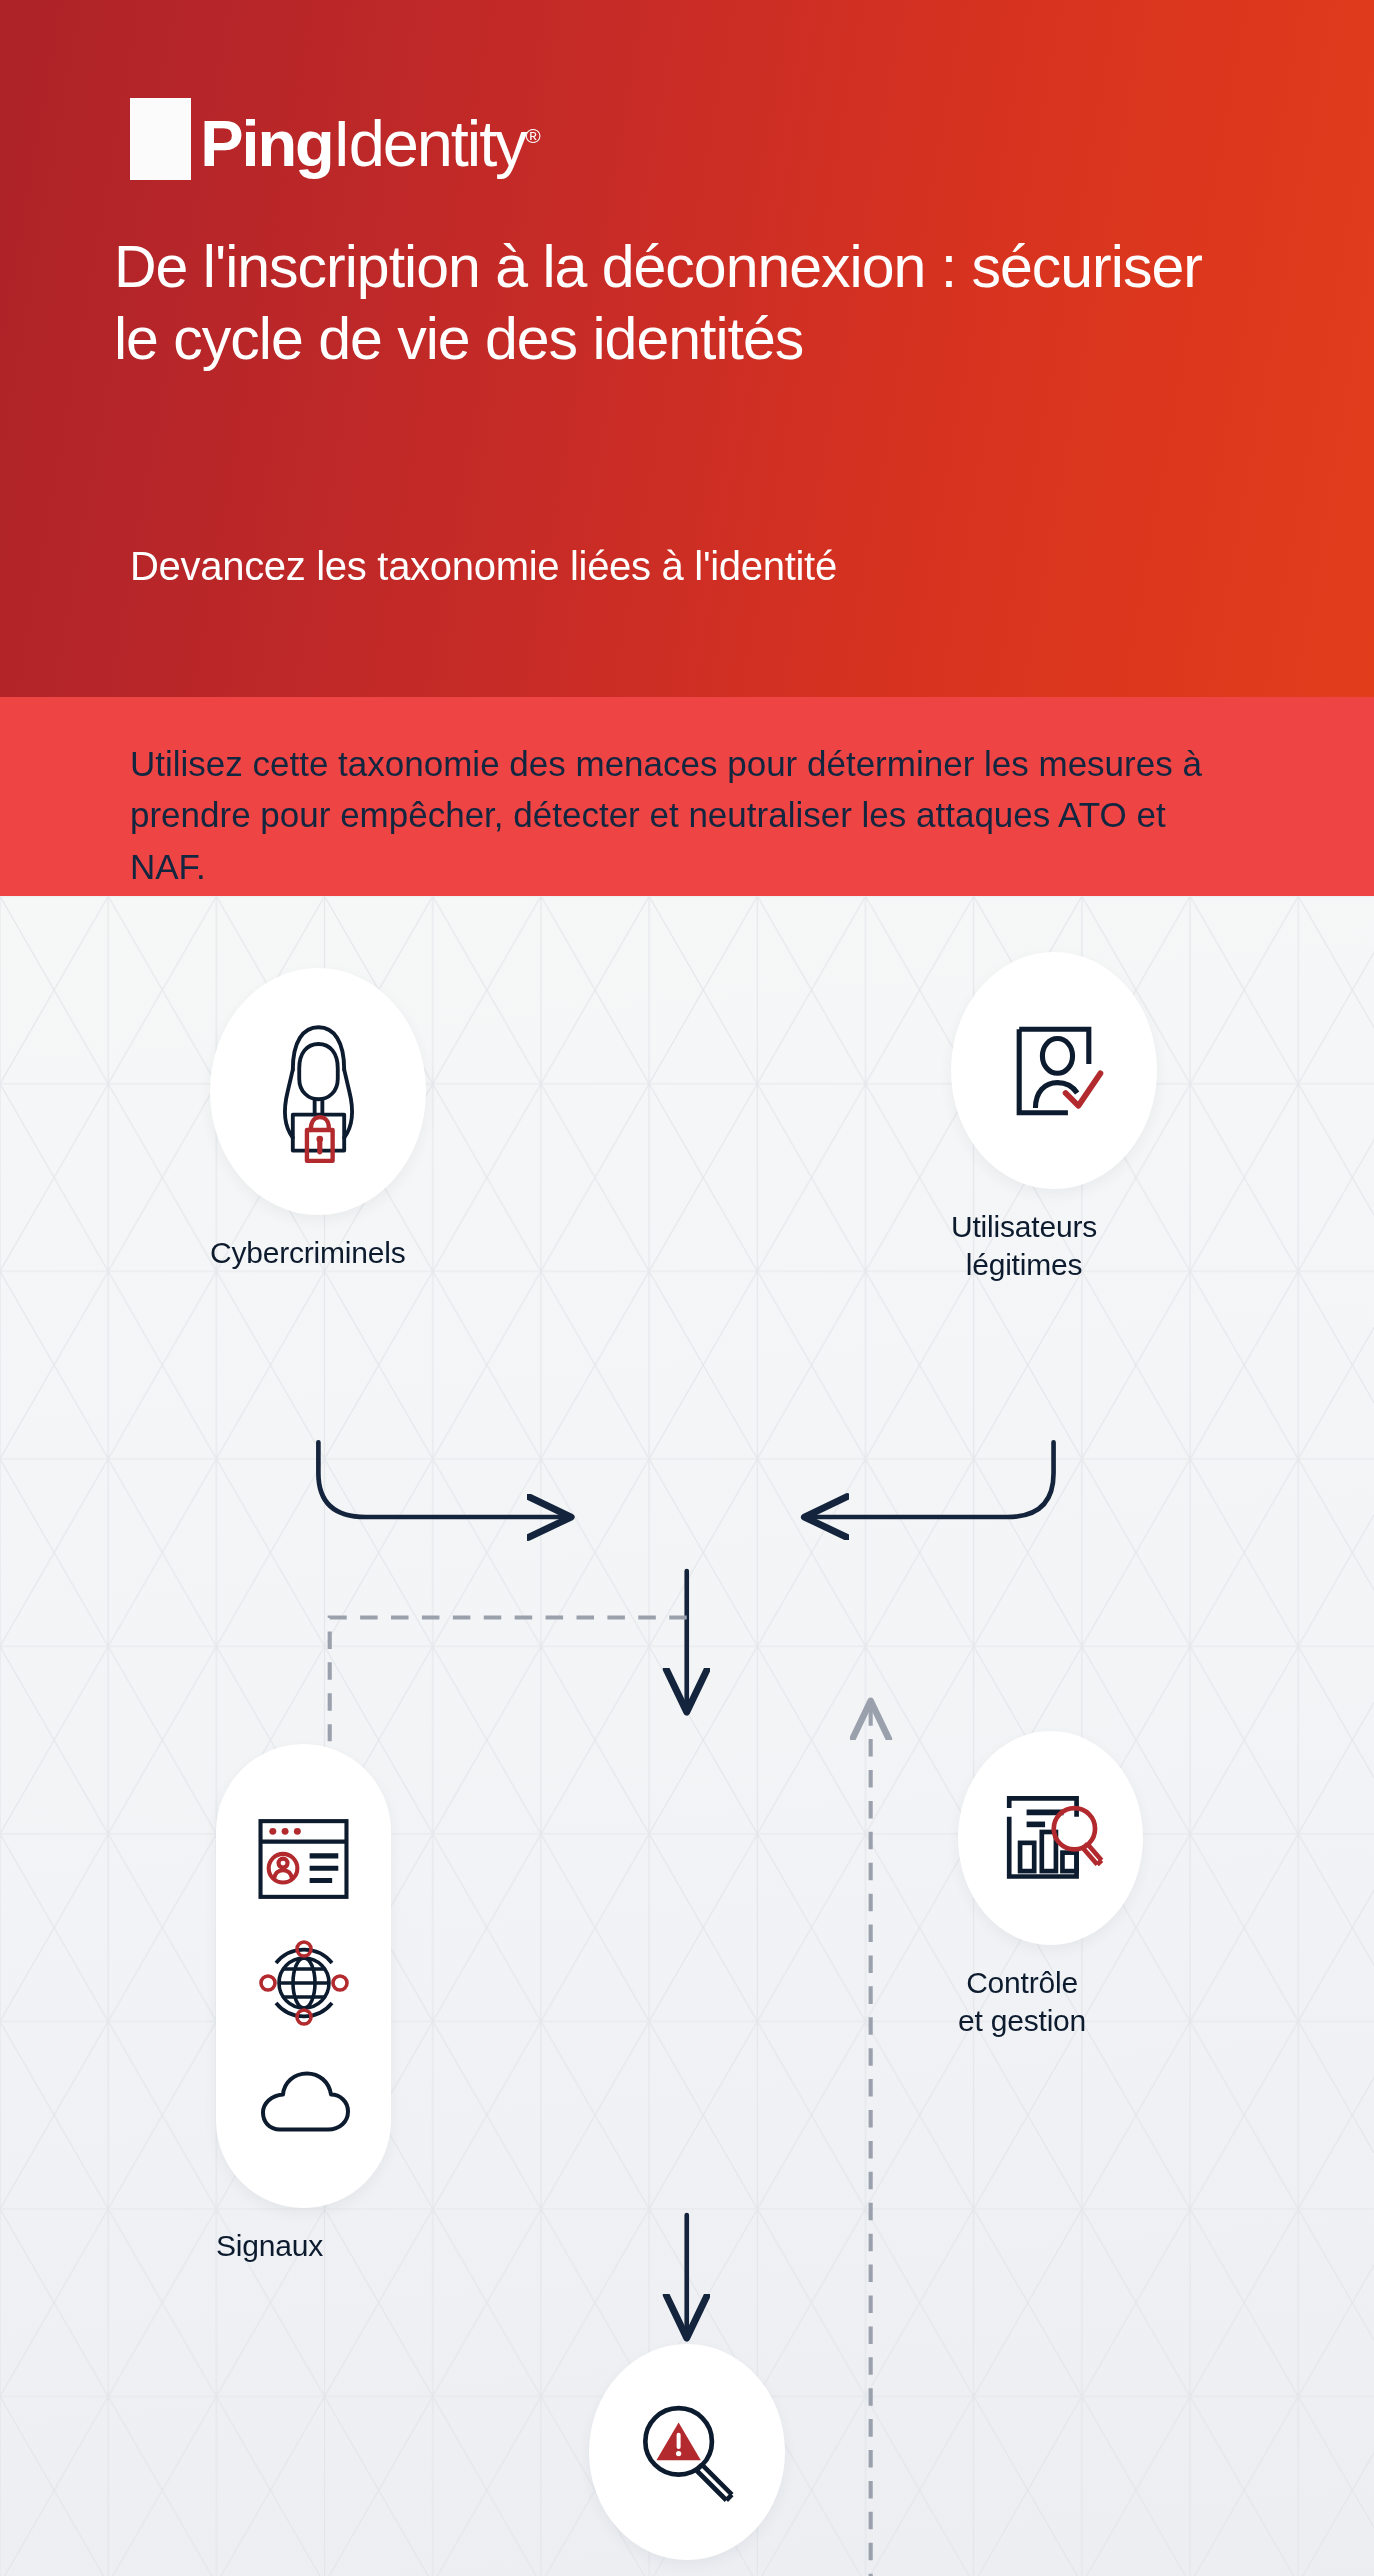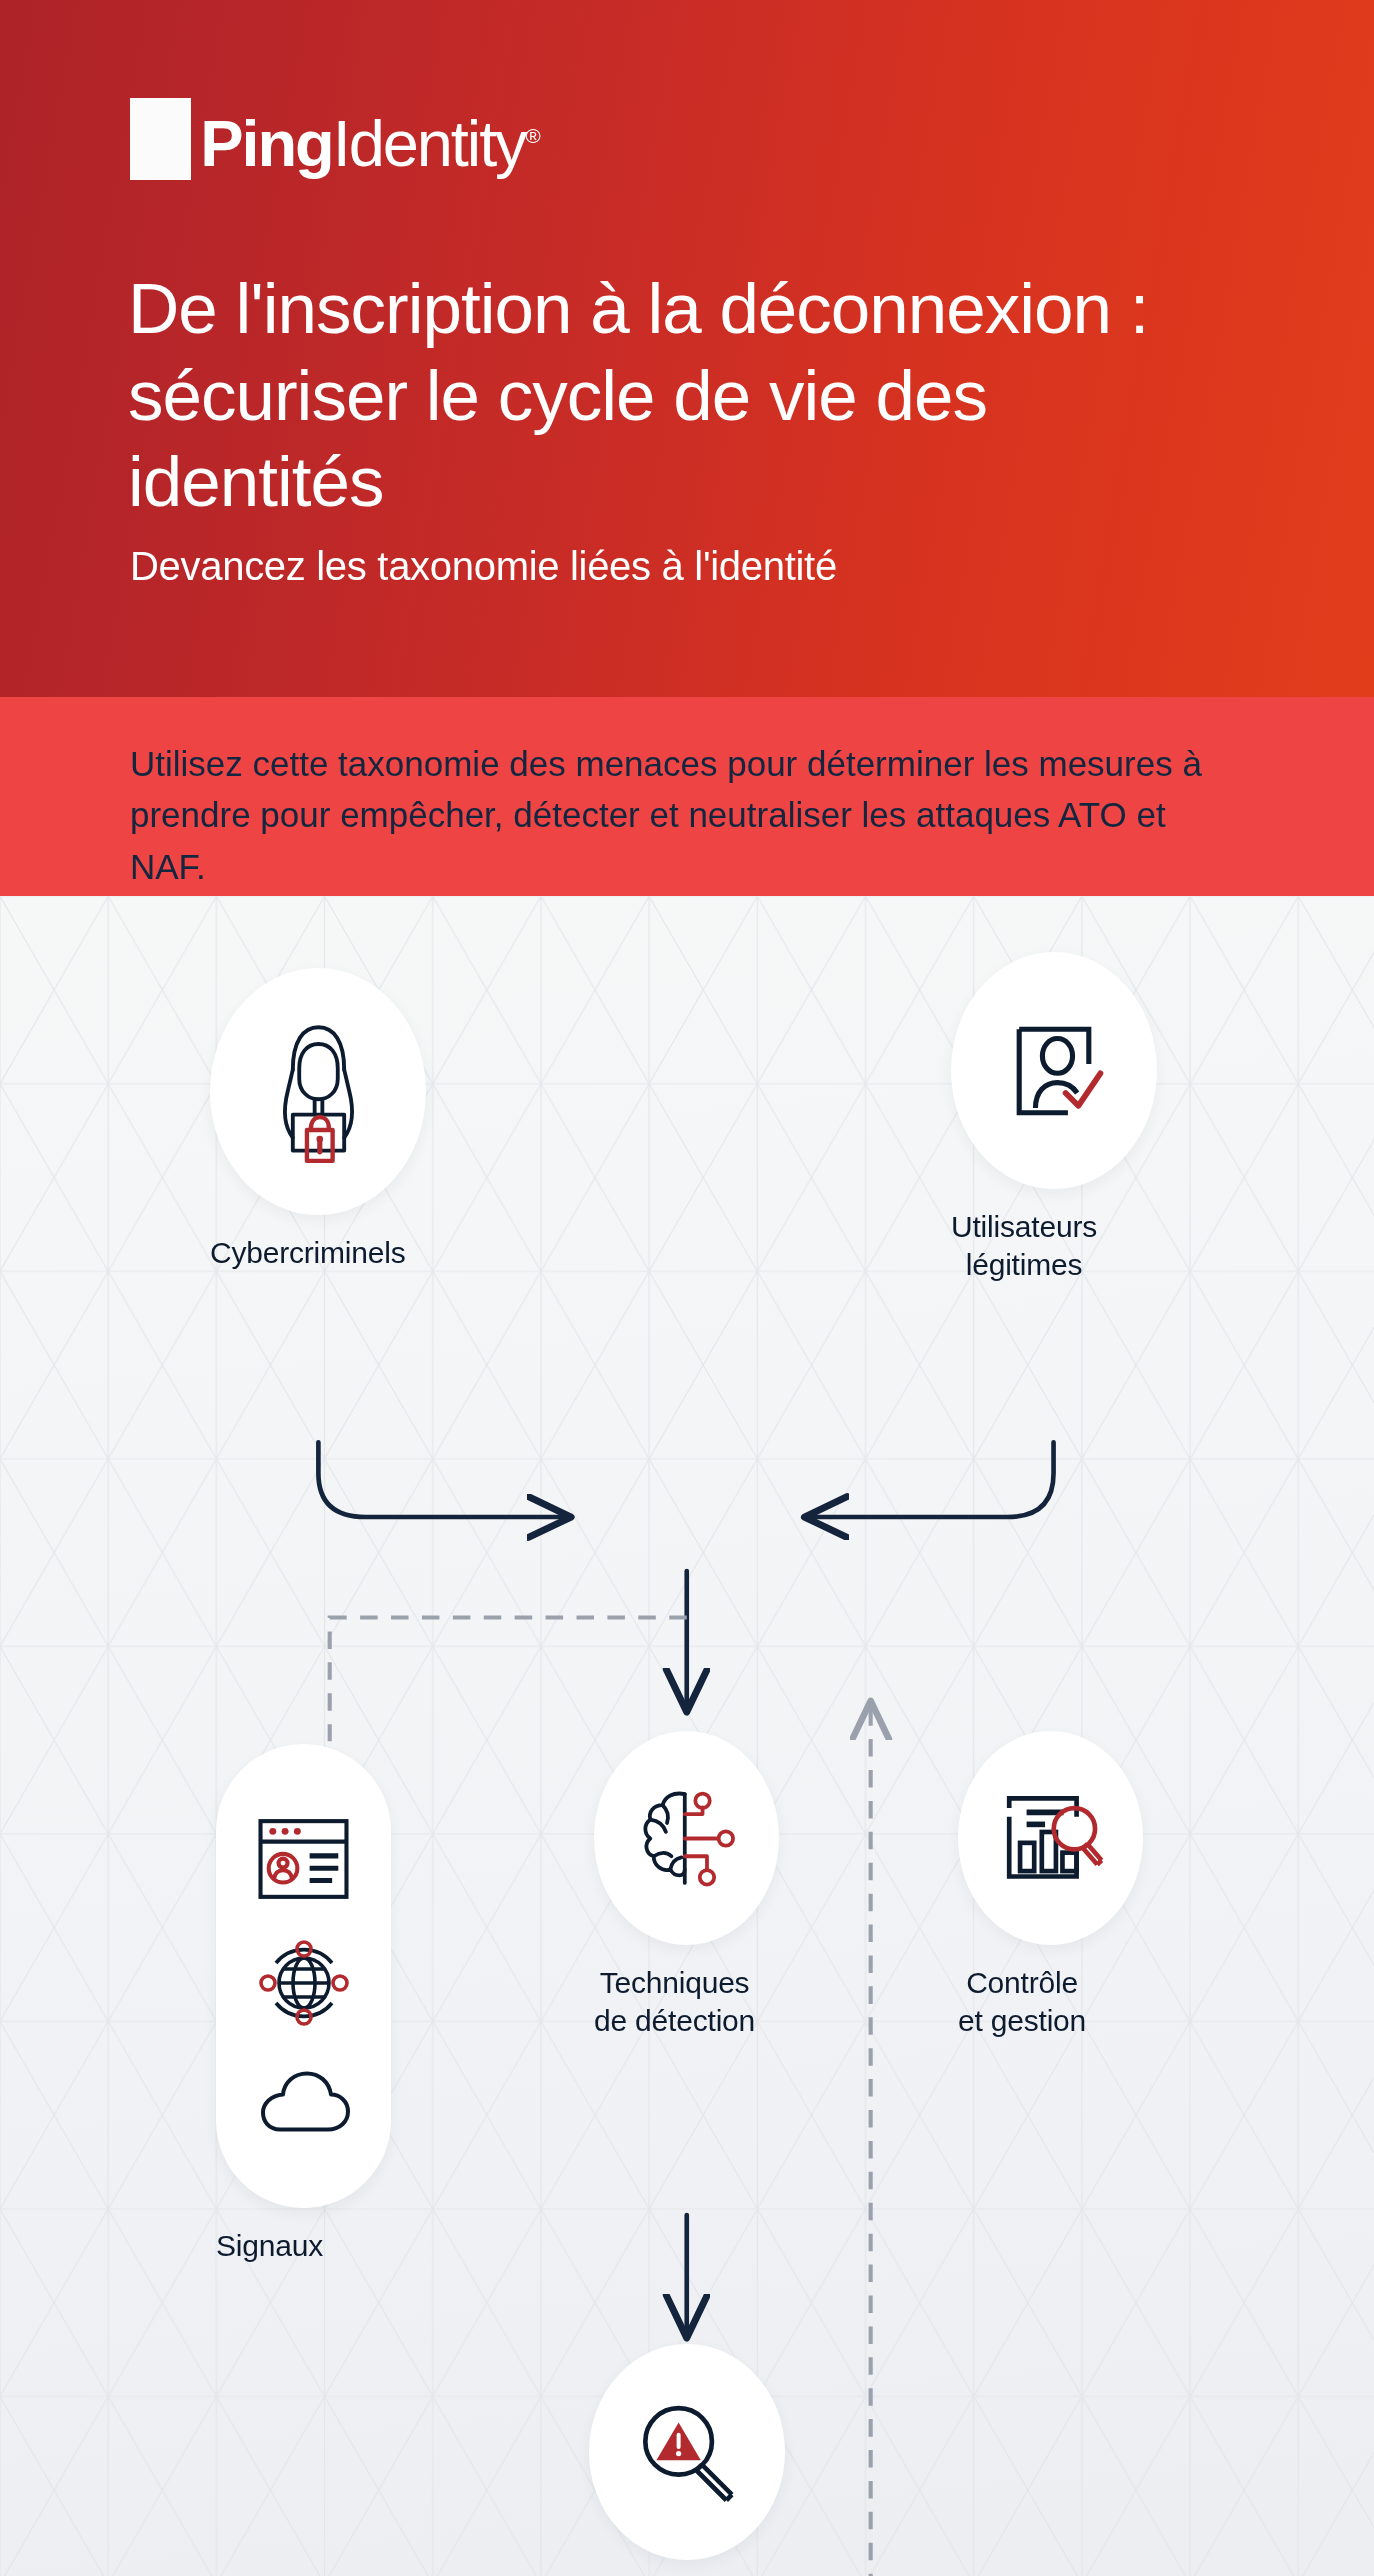"De l'inscription à la déconnexion" .hero-title { font-size: 71px -> 59px; left: 128px -> 114px; margin-top: 34px -> none }
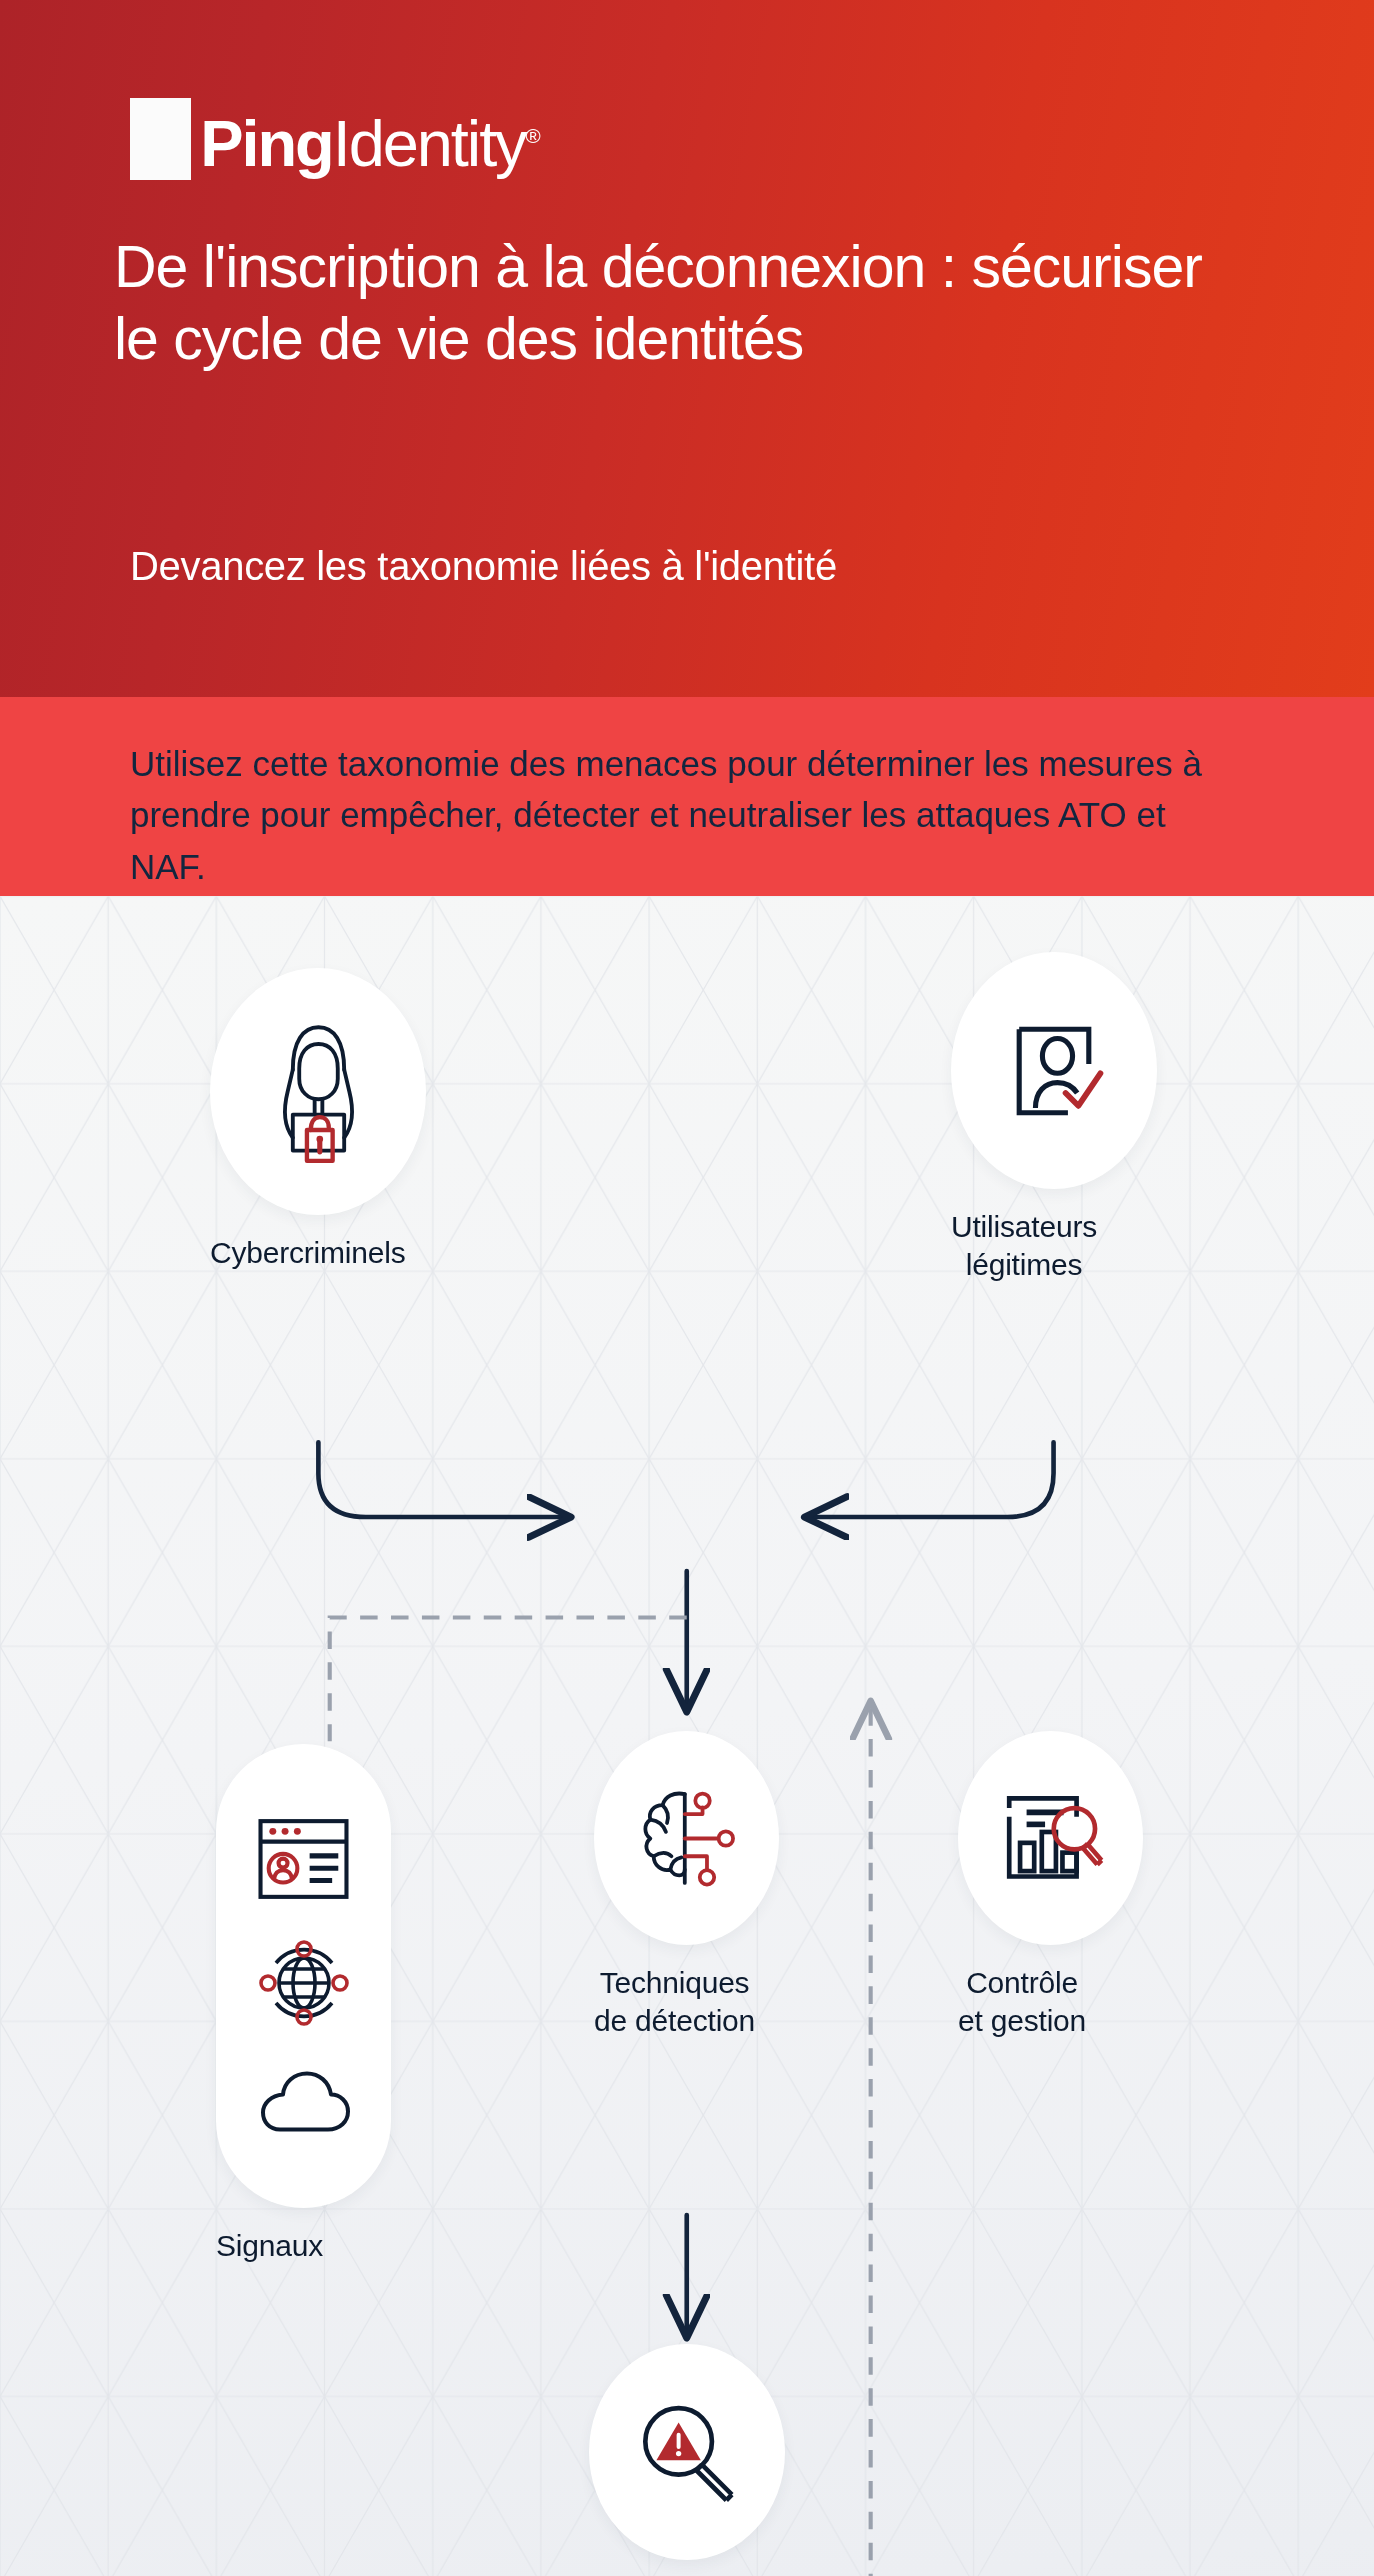"Techniques" div.node { html: <div> <div> <svg> <g> <path></path> <path></path> <path></path> </g> <g> <path></path> <circle></circle> <path></path> <circle></circle> <path></path> <circle></circle> </g> </svg> </div> <div>Techniques de détection</div> </div> -> none }
